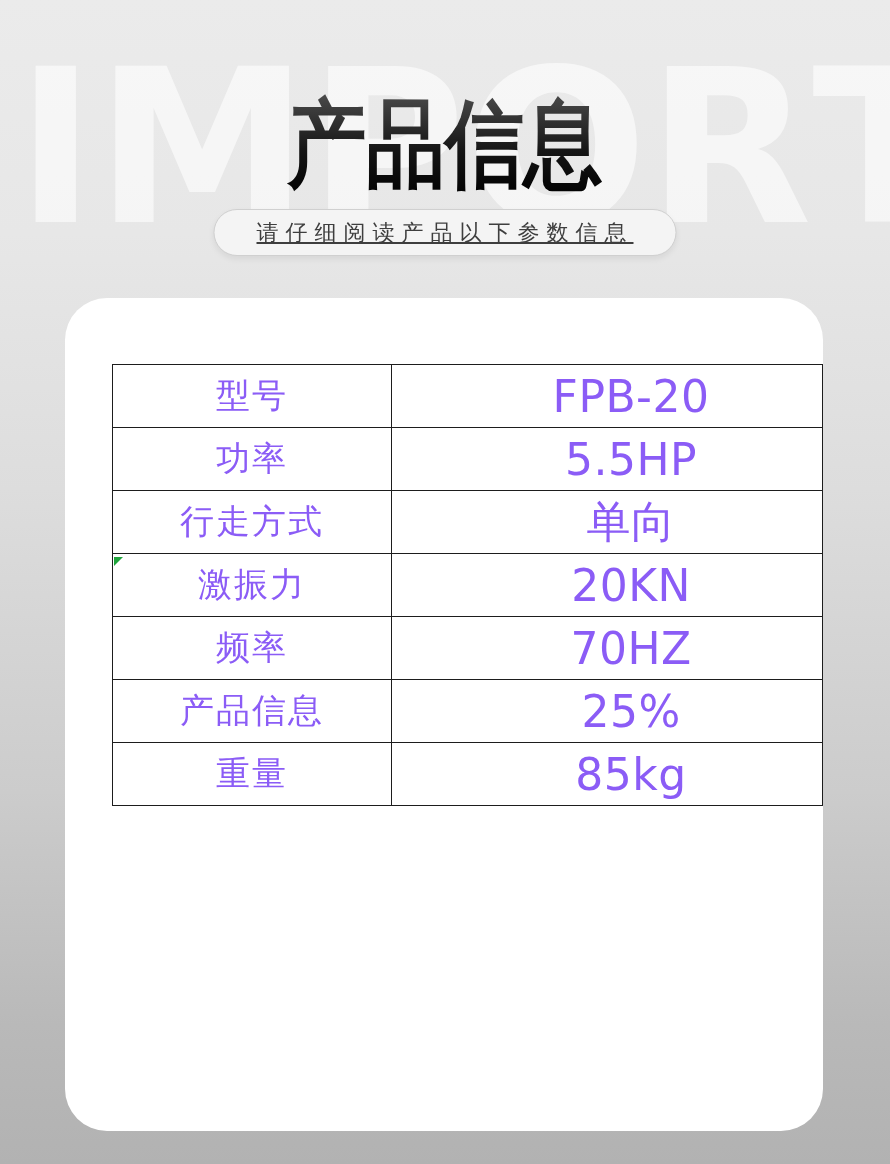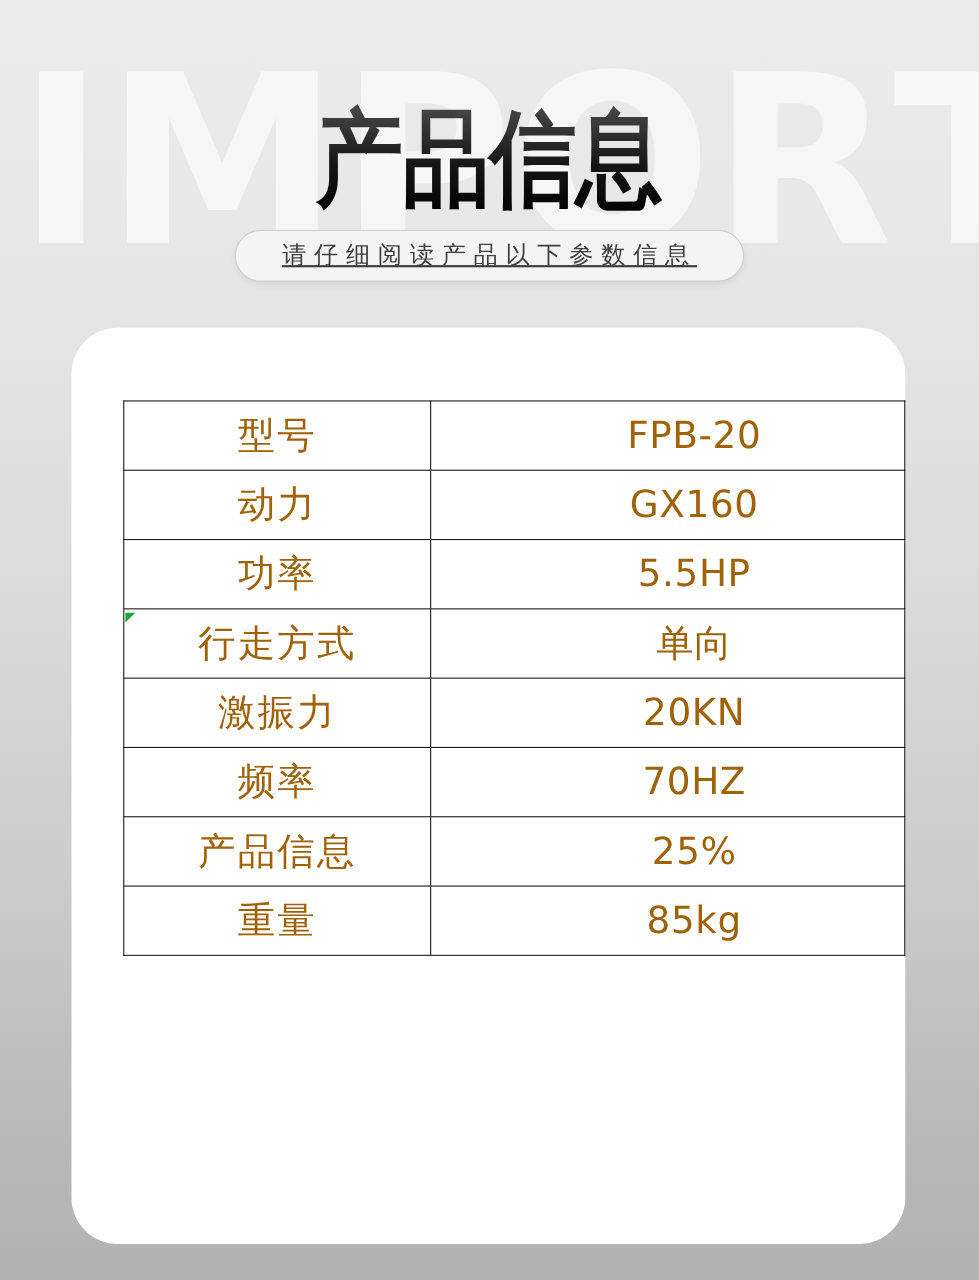"型号" .spec-table td { color: #a16207 -> #8b5cf6 }
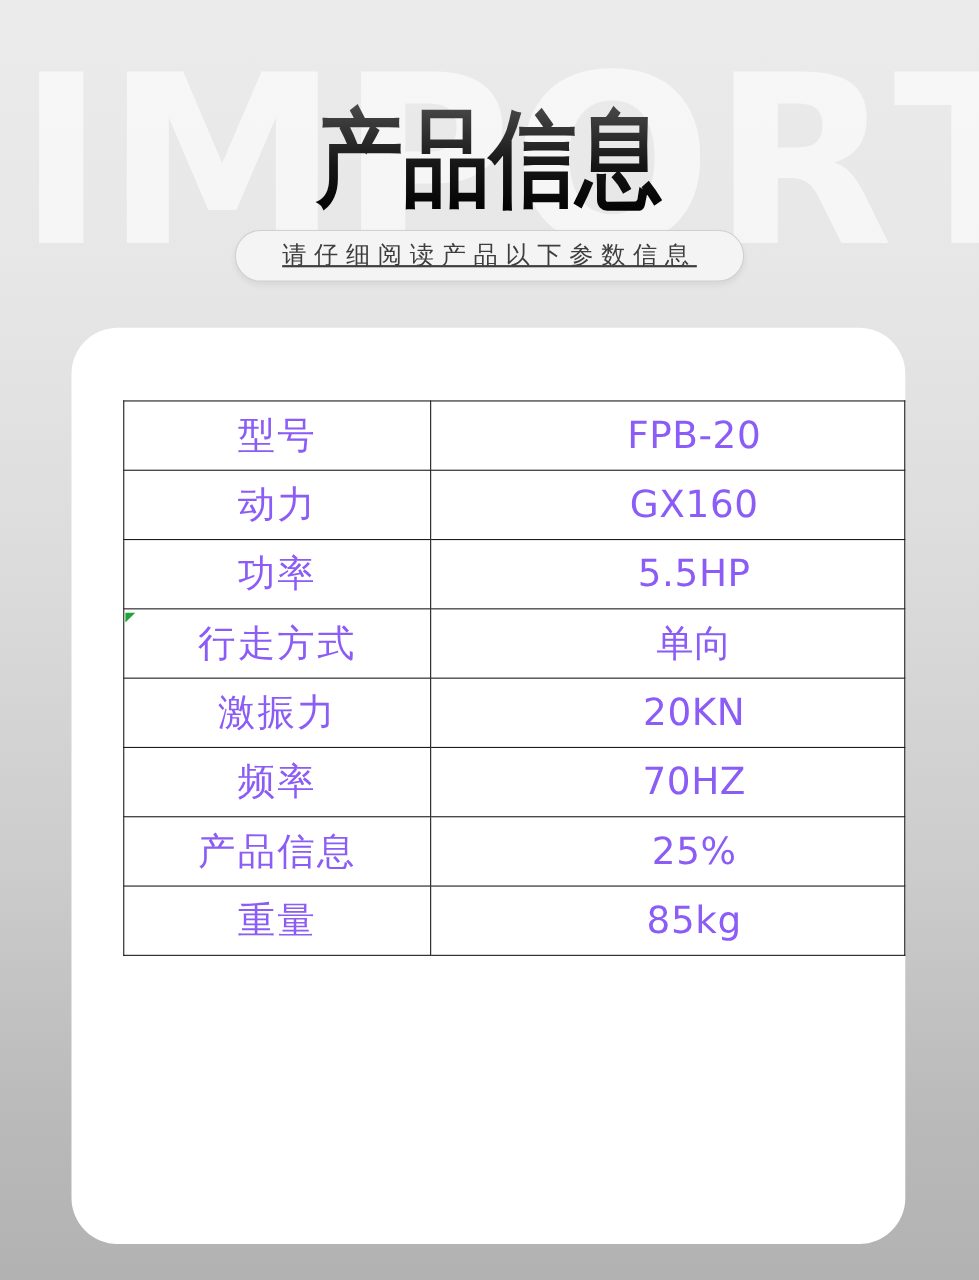"FPB-20" .spec-table td.value-cell { font-size: 34px -> 44px }
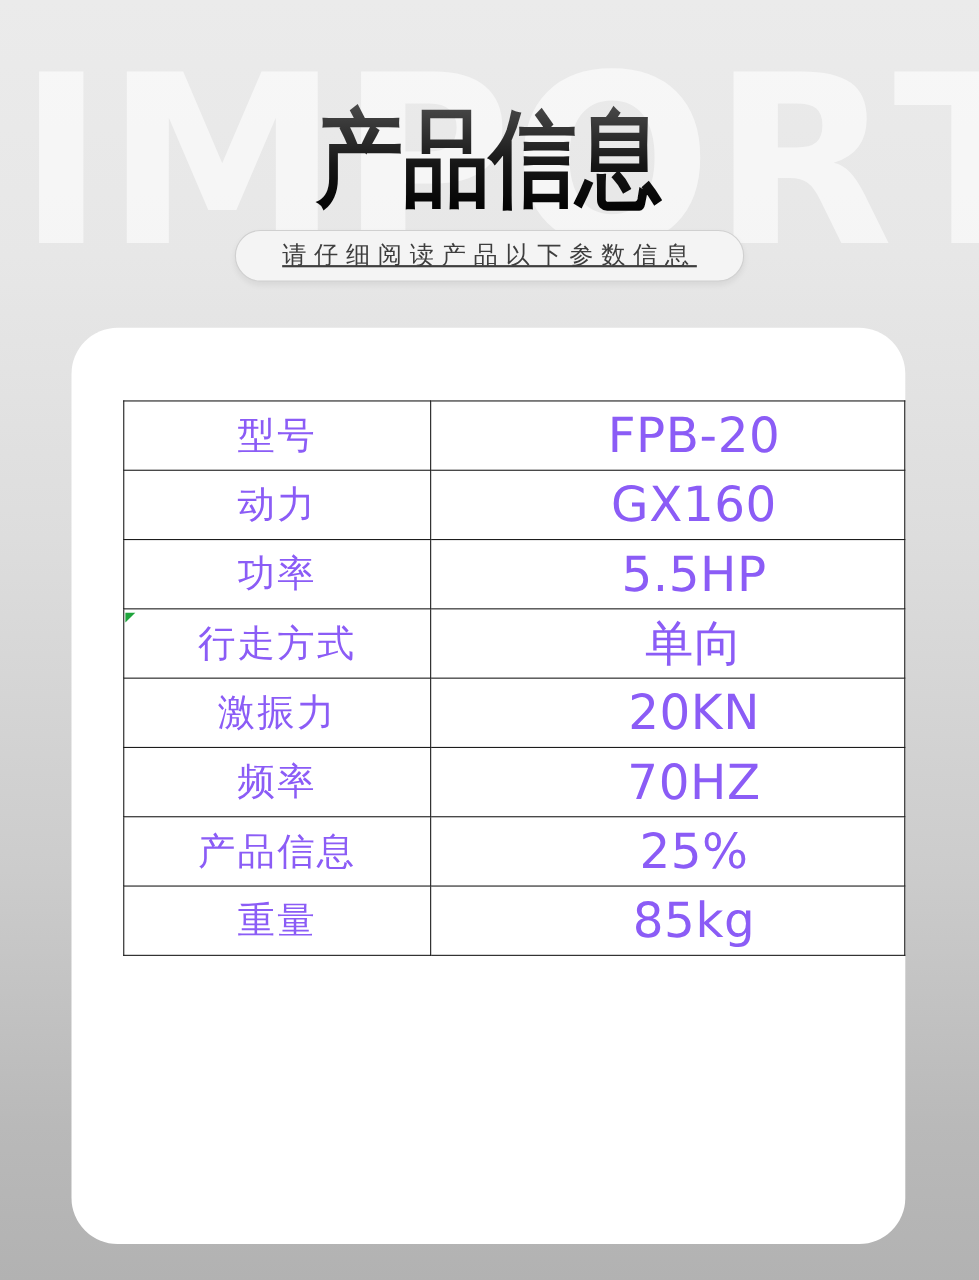"动力" tr { html: <tr> <td>动力</td> <td>GX160</td> </tr> -> none }
